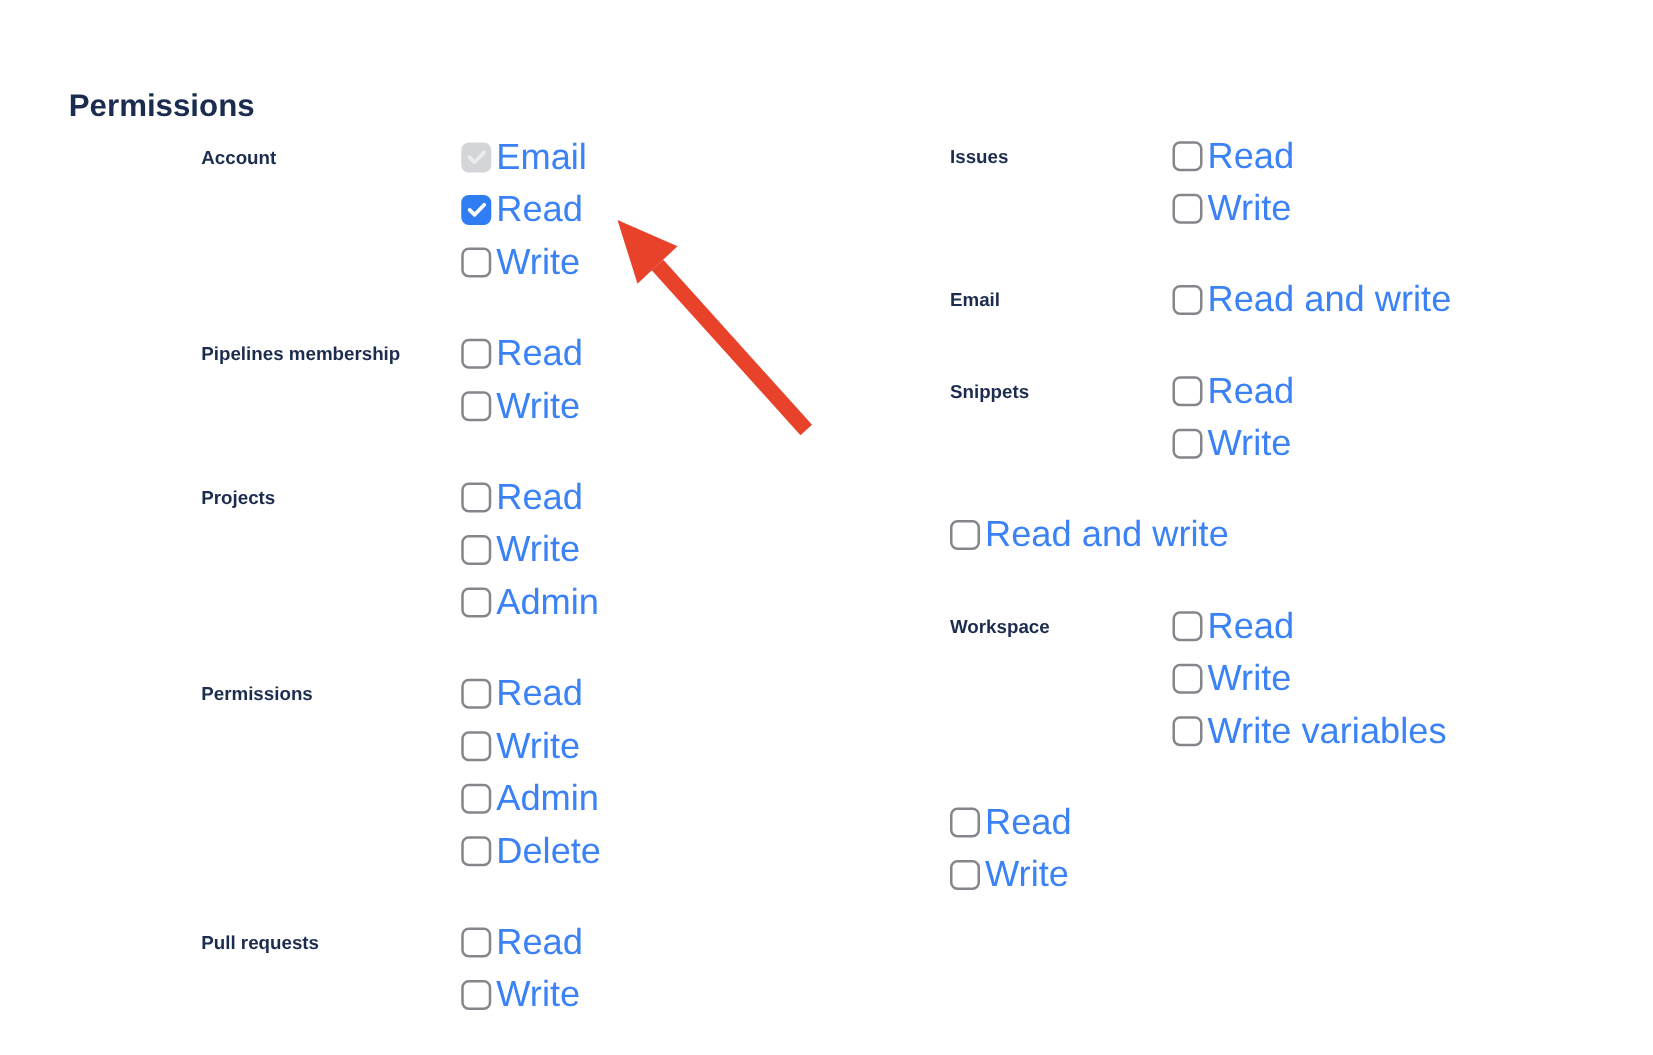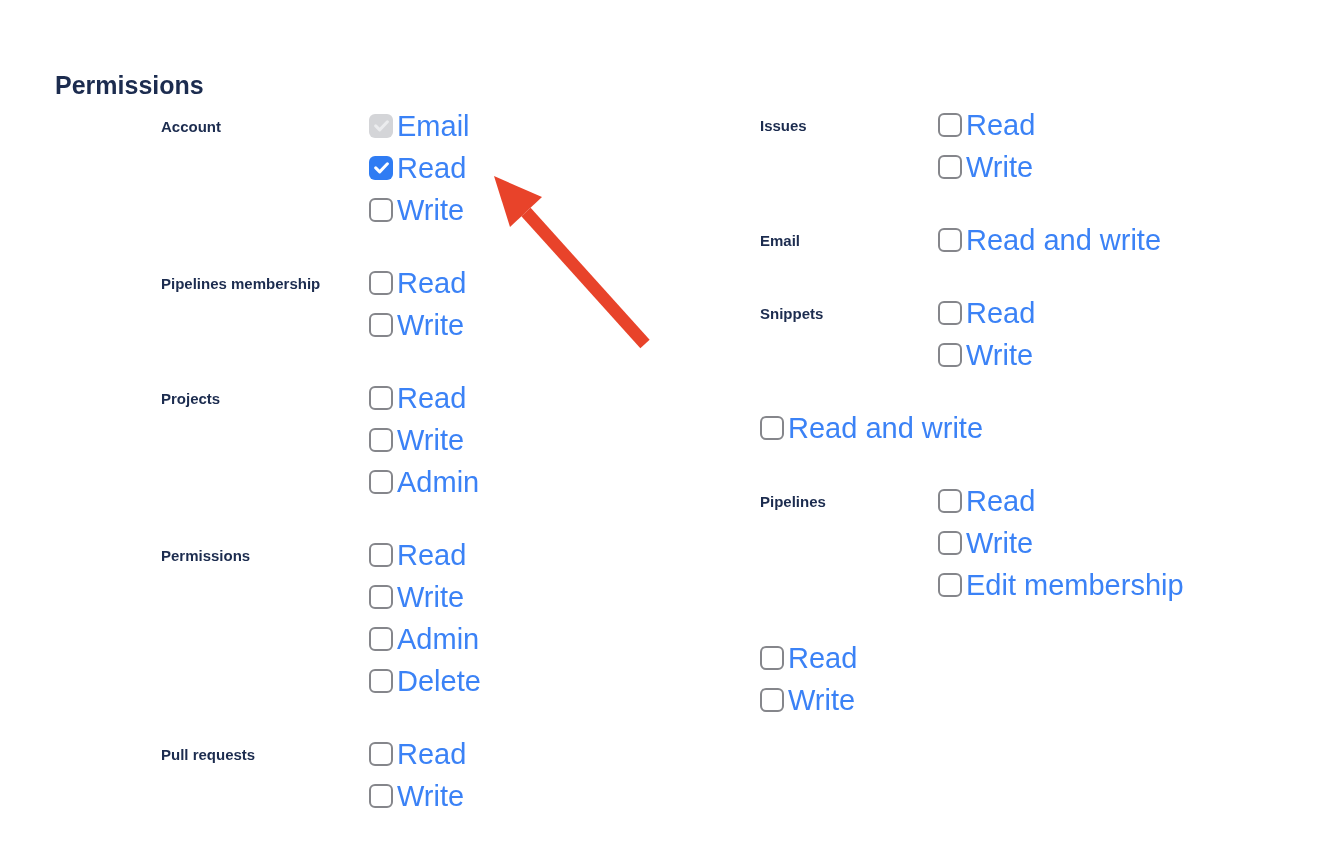"Pipelines" div.glabel { text: Pipelines -> Workspace }
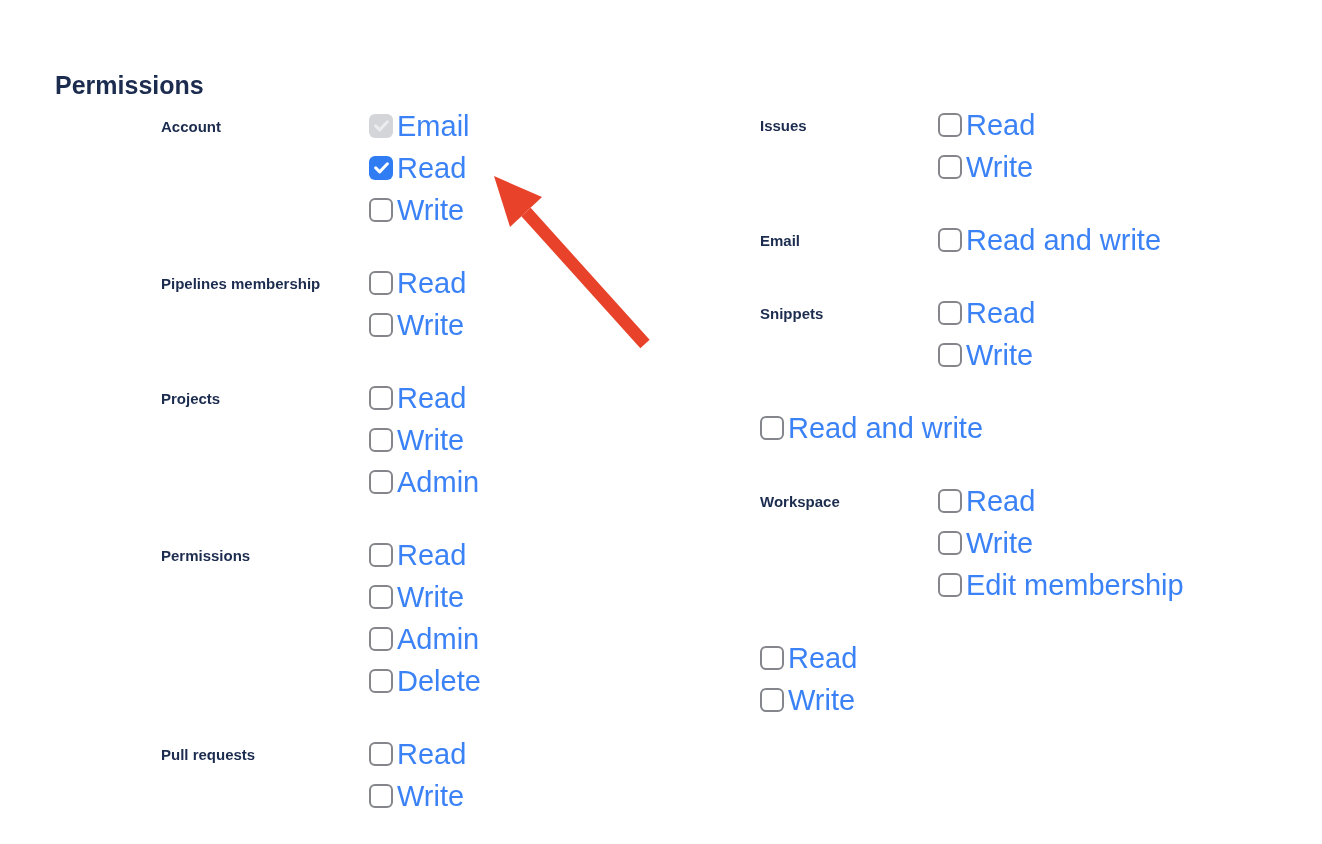"Edit membership" span.ilabel { text: Edit membership -> Write variables }
